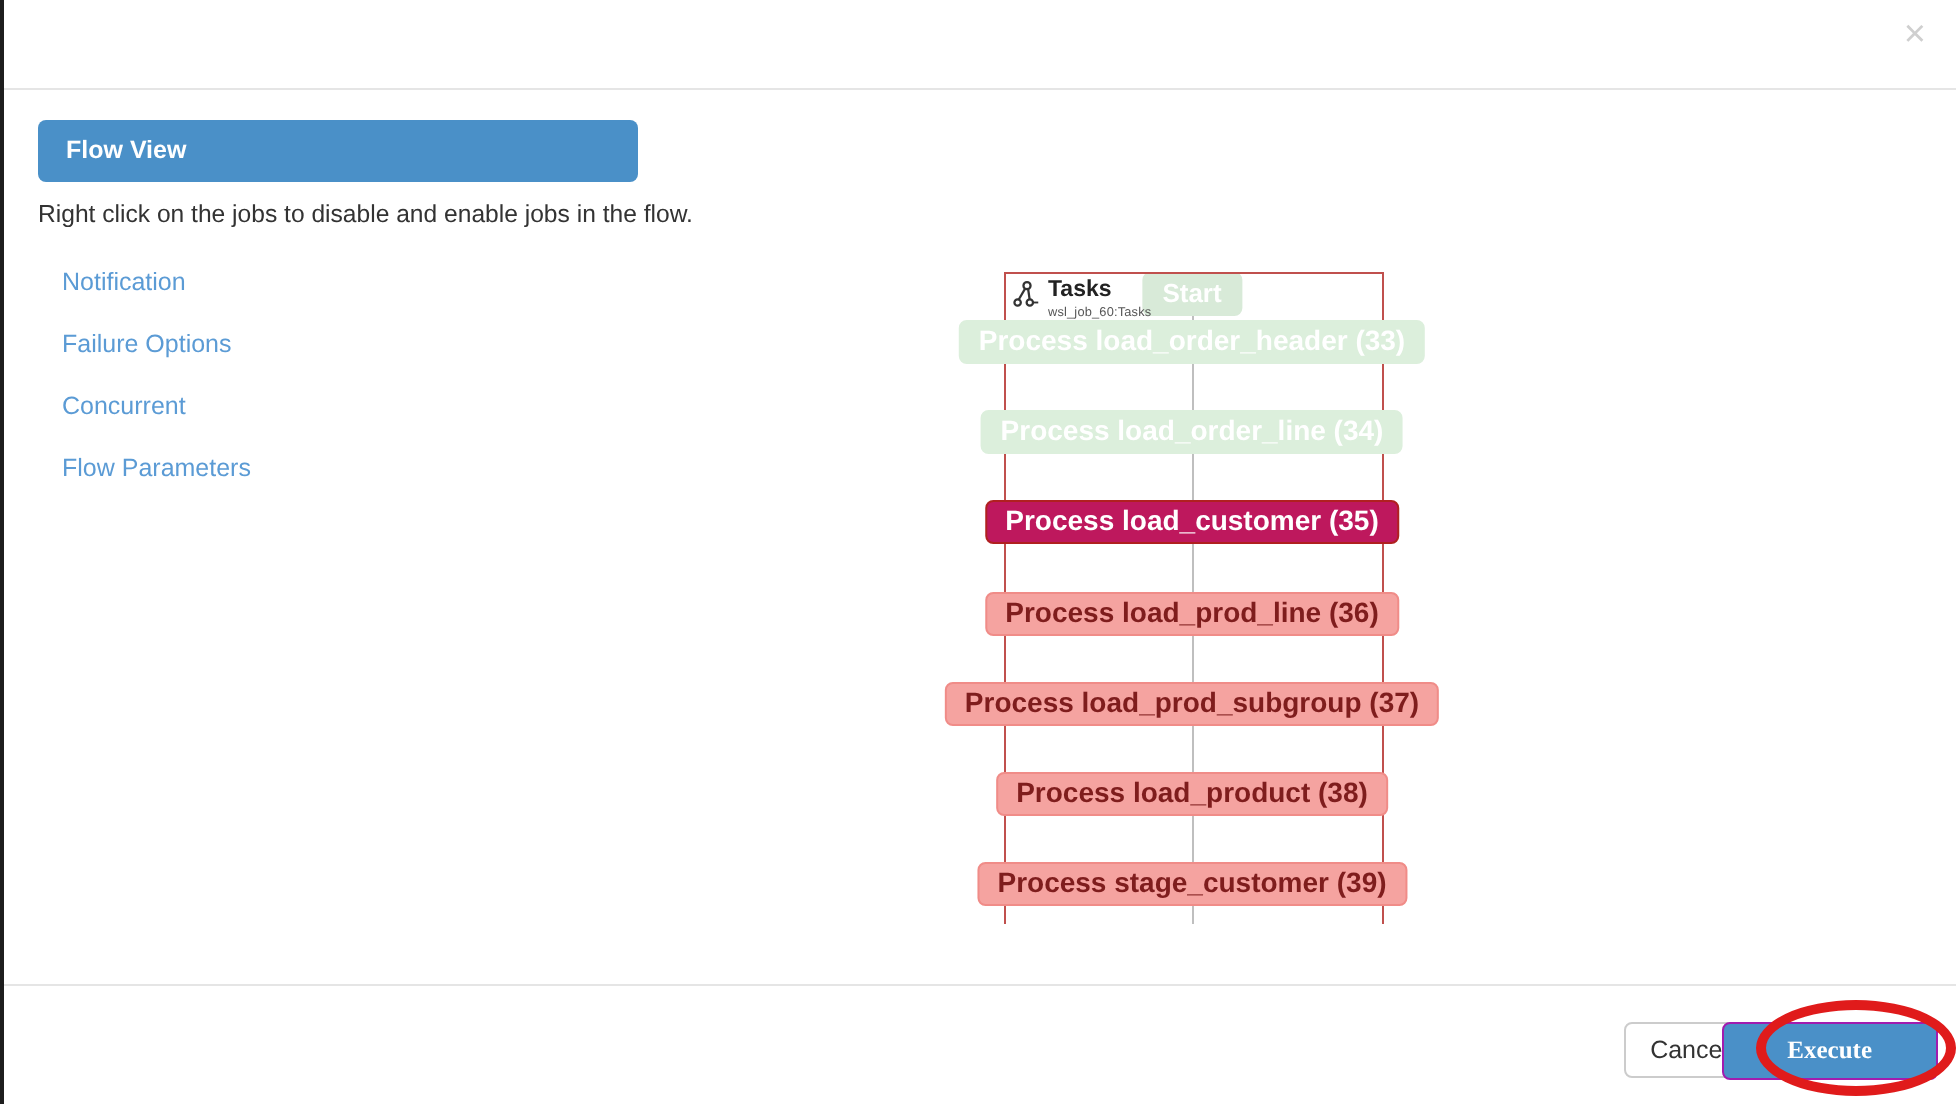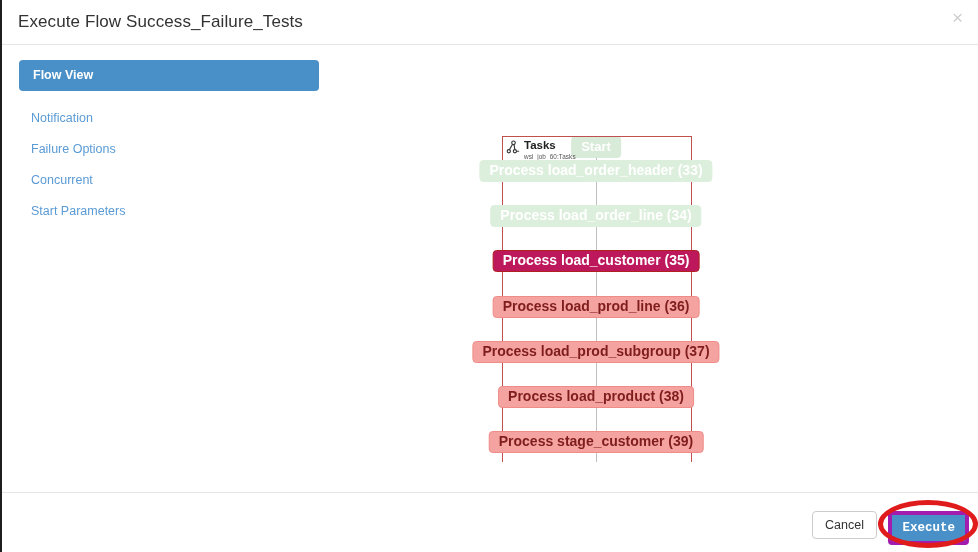"Execute Flow Success_Failure_Tests" div { html: <div>Execute Flow Success_Failure_Tests</div> -> none }
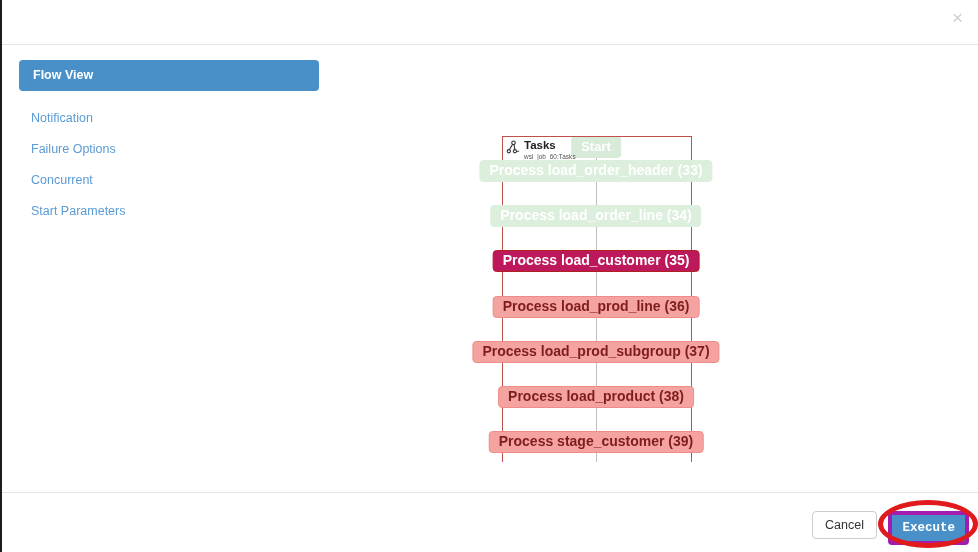"Right click on the jobs" div { html: none -> <div>Right click on the jobs to disable and enable jobs in the flow.</div> }
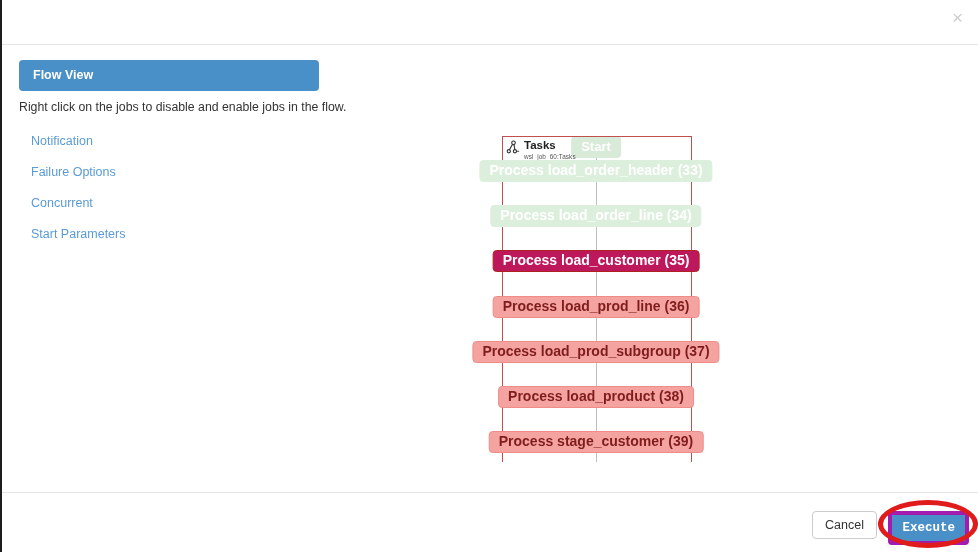"Start Parameters" a.side-link { text: Start -> Flow }
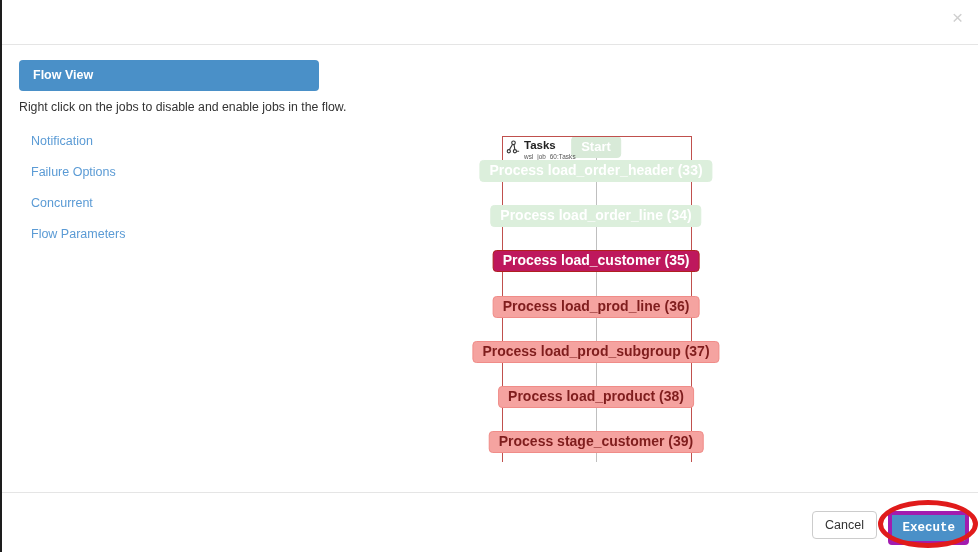"Execute" #execute-button { border: 4px solid #a21caf -> 1px solid #a21caf; font-family: Liberation Mono, monospace -> Liberation Serif, serif; padding: 6px 10px -> 6px 32px }
